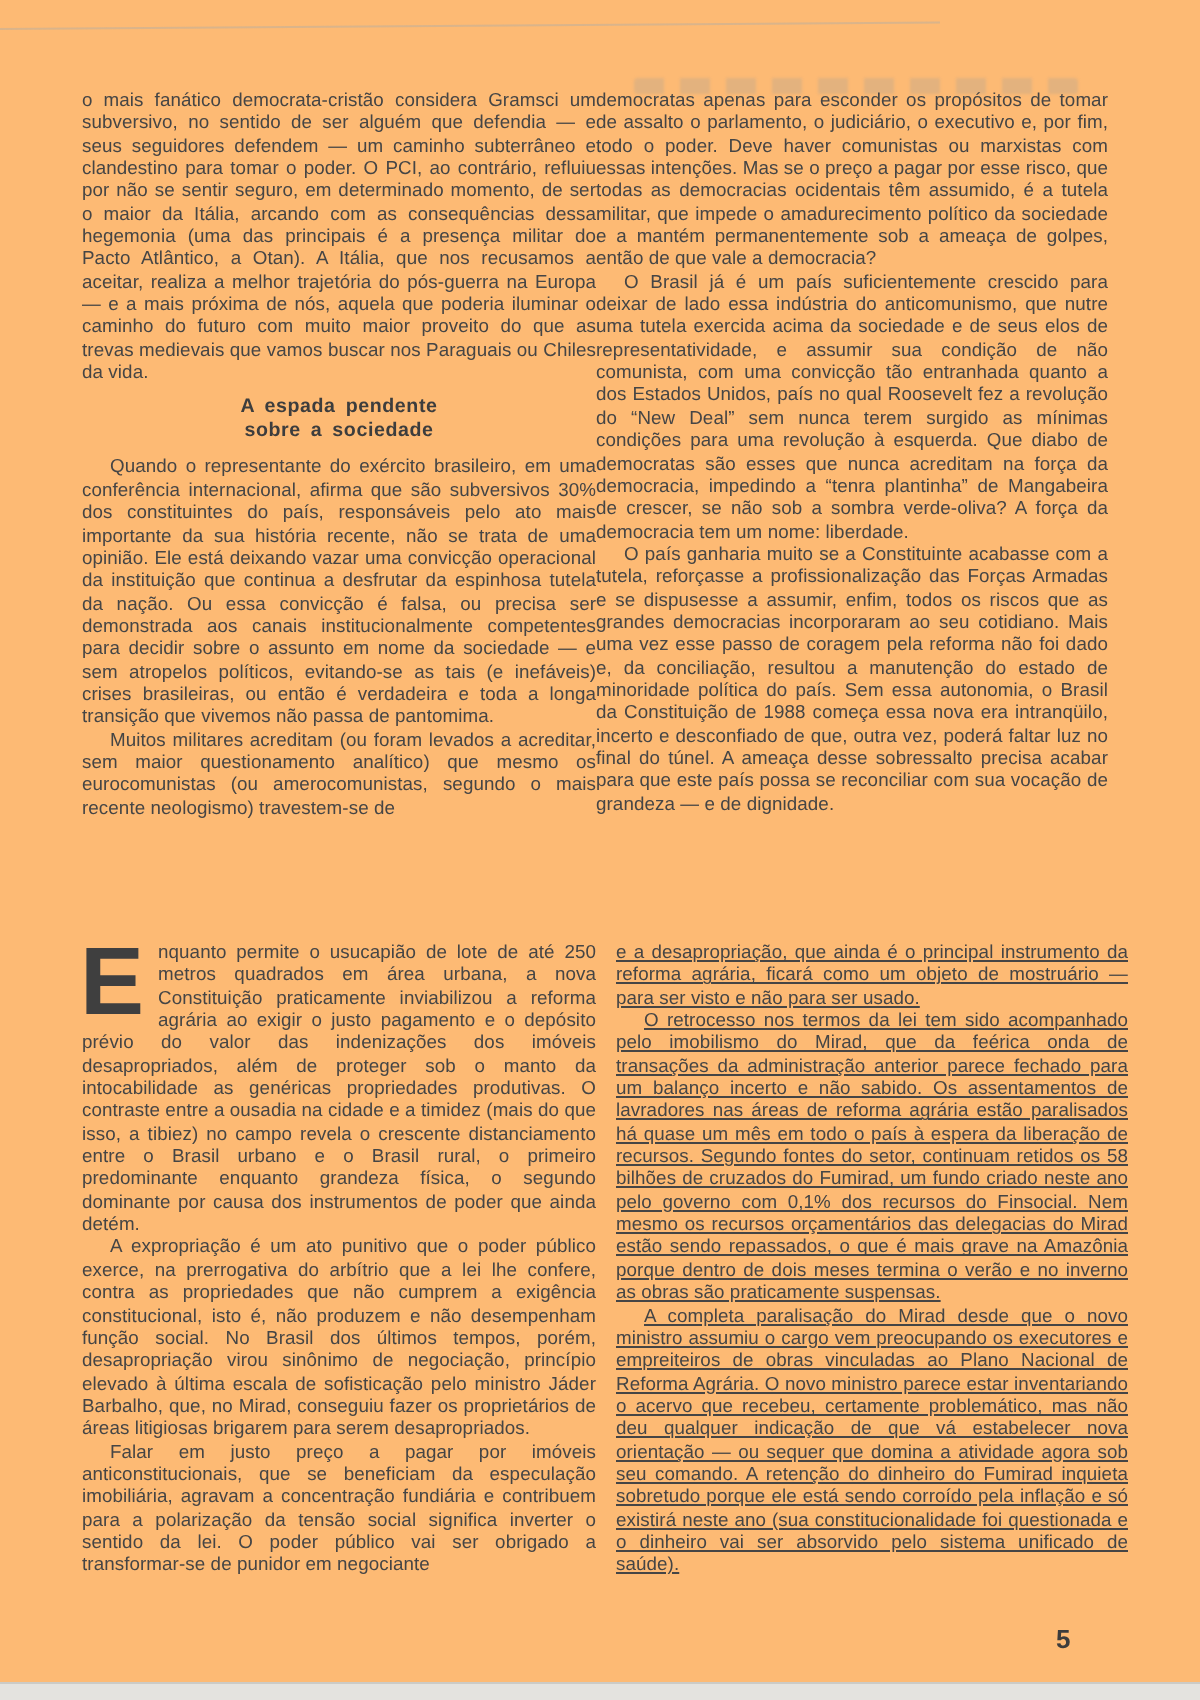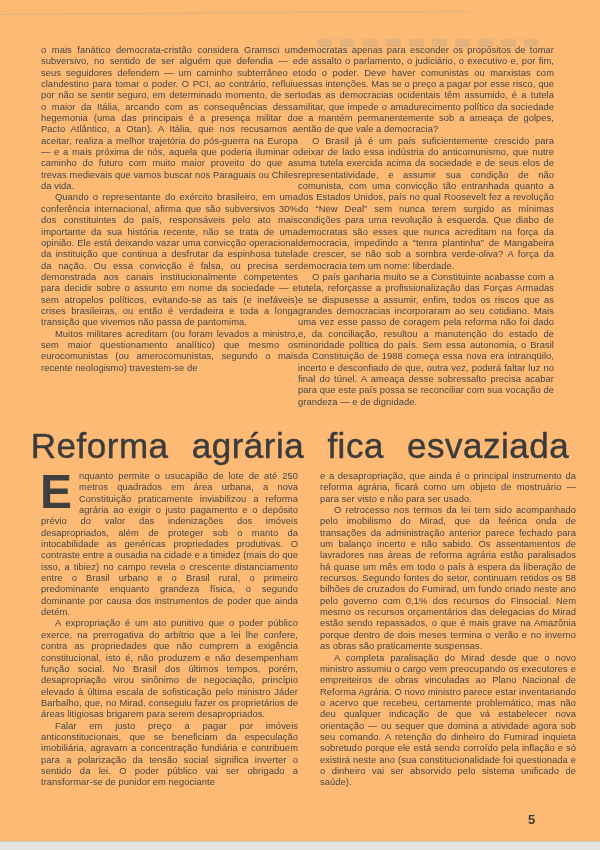"A espada pendente" h3.section-heading { html: none -> <h3> <span>A espada pendente</span><br> <span>sobre a sociedade</span> </h3> }
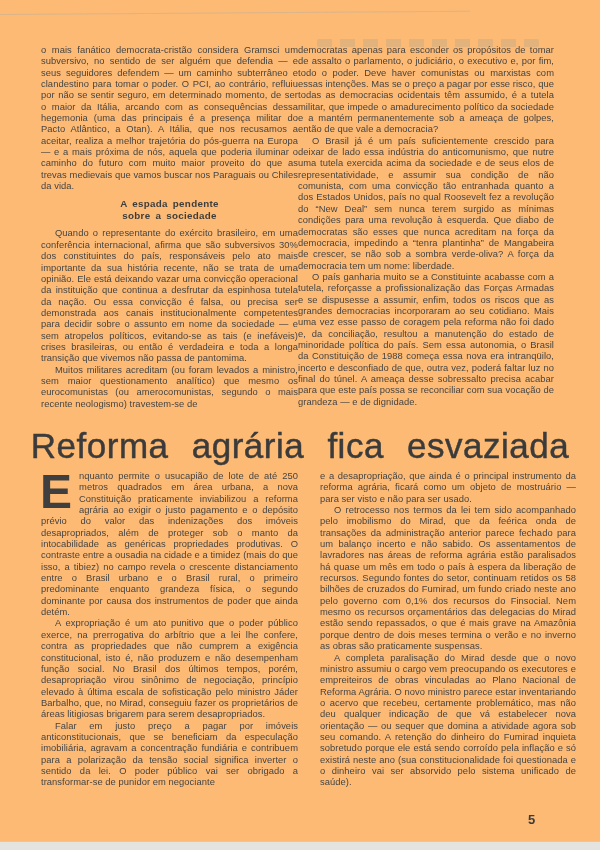"Muitos militares acreditam (ou foram" p.indent { text: ministro -> acreditar }
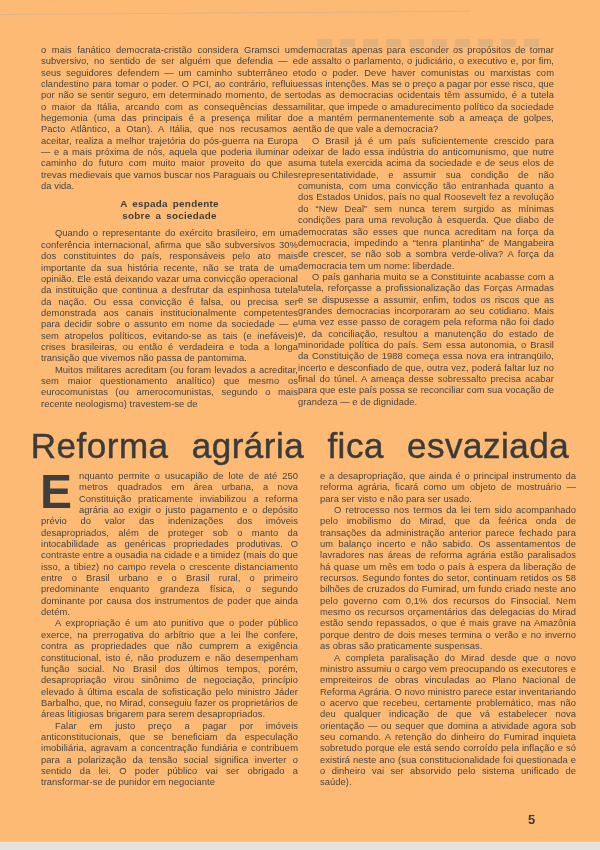"Reforma agrária fica esvaziada" h1.headline { html: <h1>Reforma agrária fica esvaziada</h1> -> none }
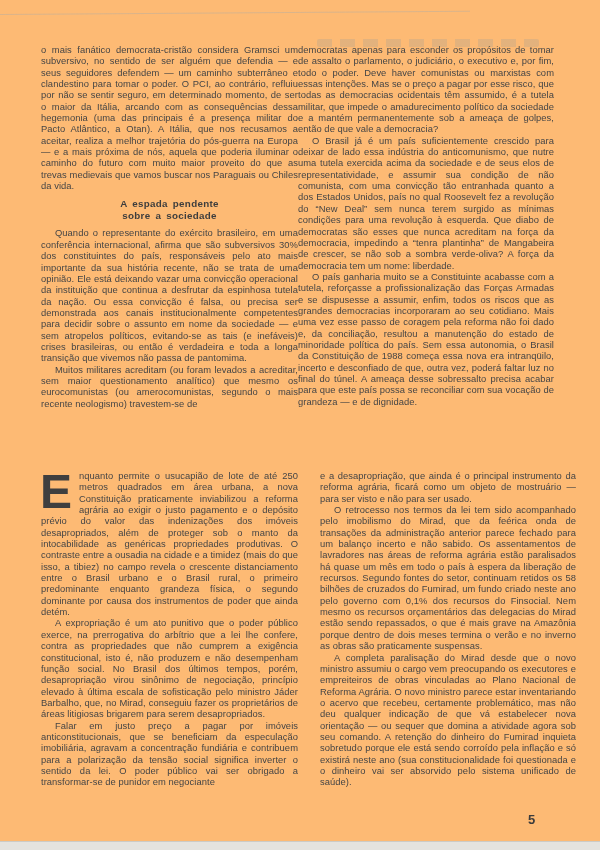"e a desapropriação, que ainda" .lr-col { left: 320px -> 308px; text-decoration: none -> underline }
